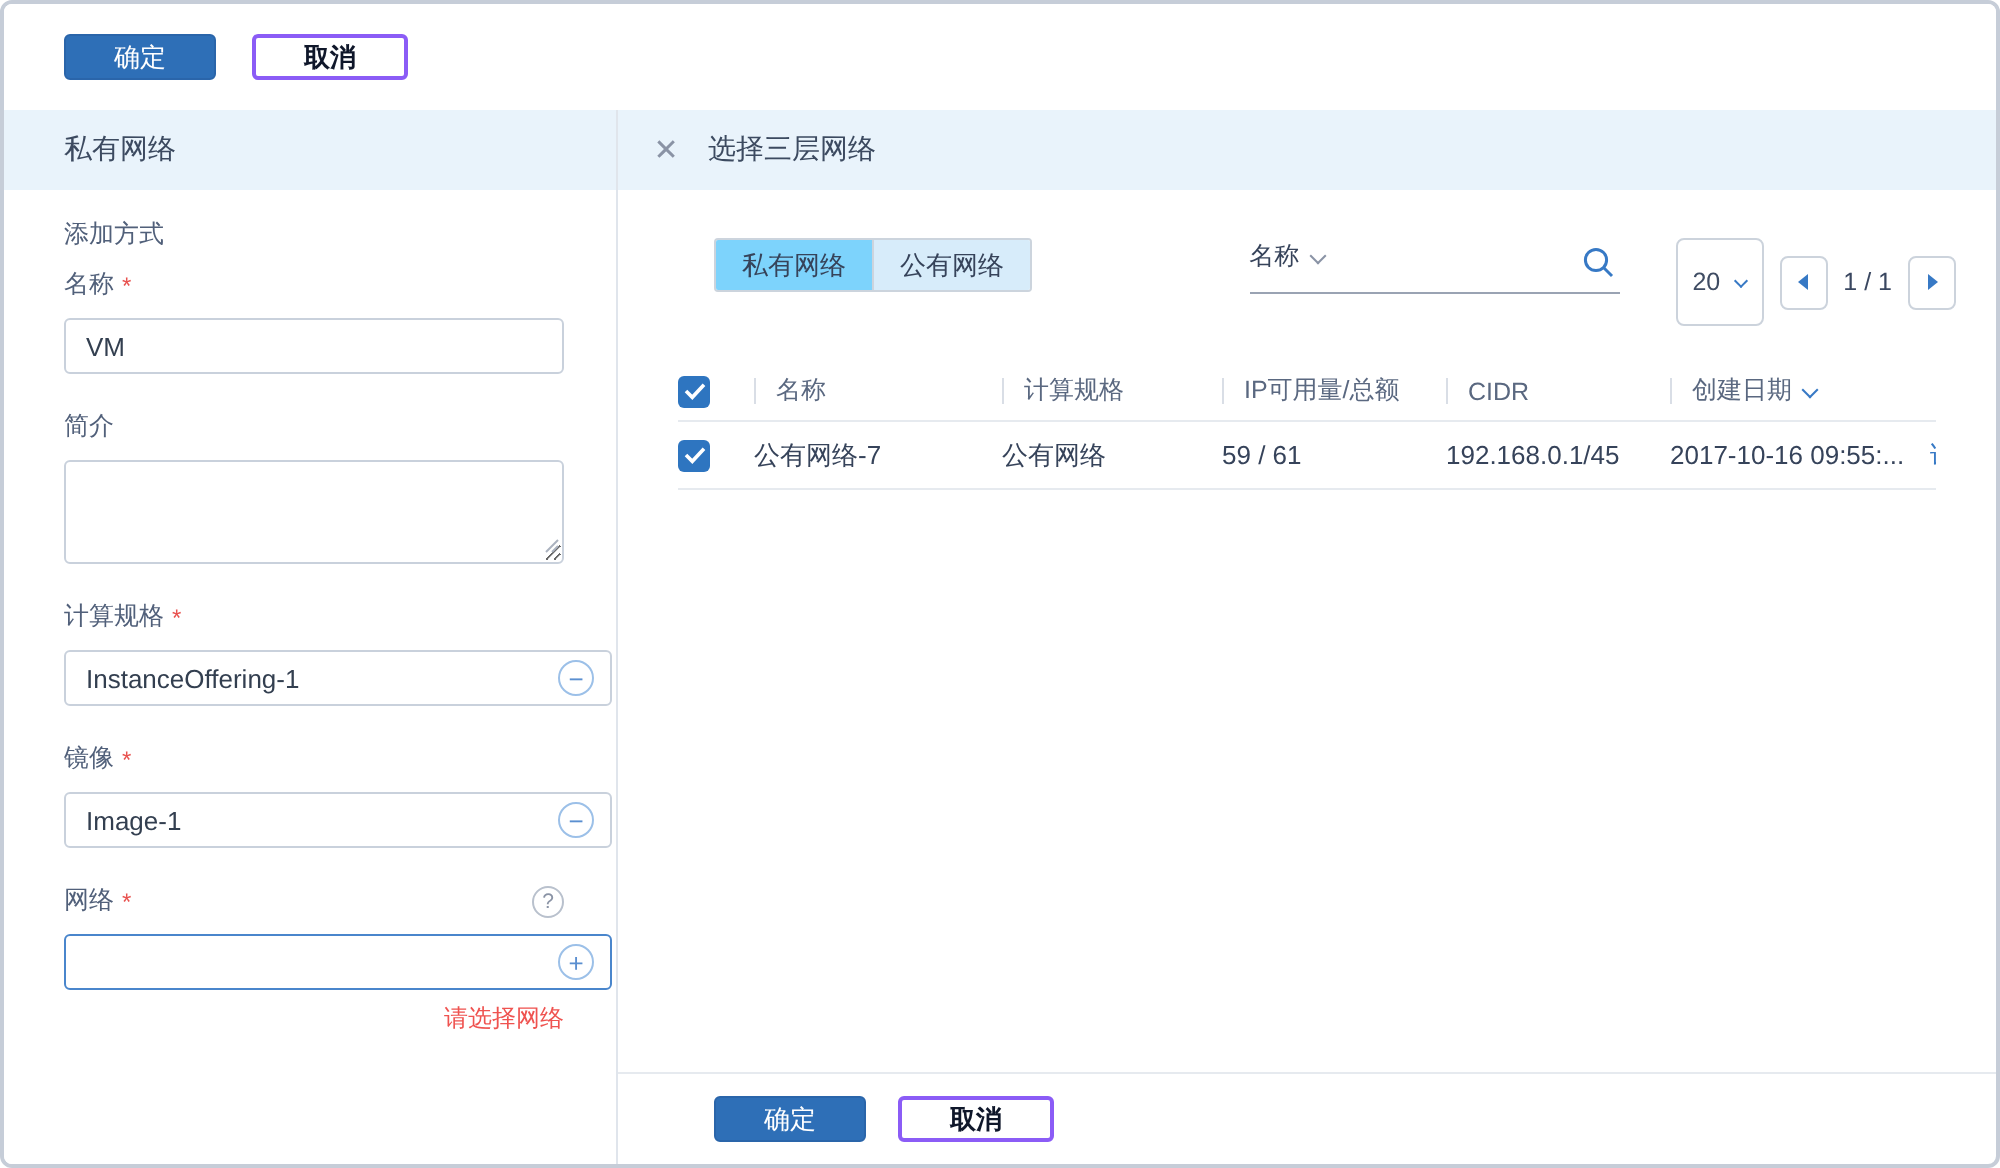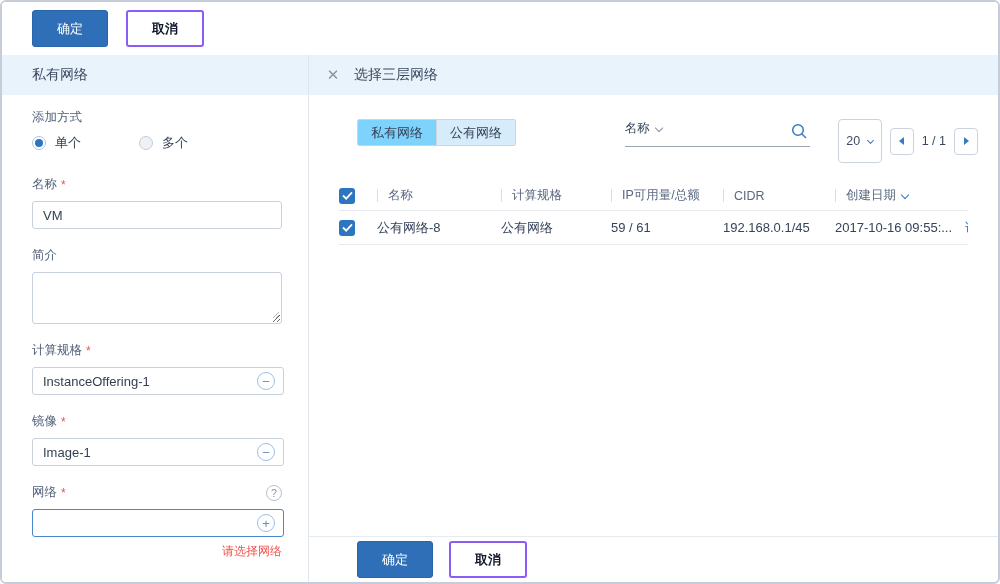"确定" .btn { height: 37px -> 23px }
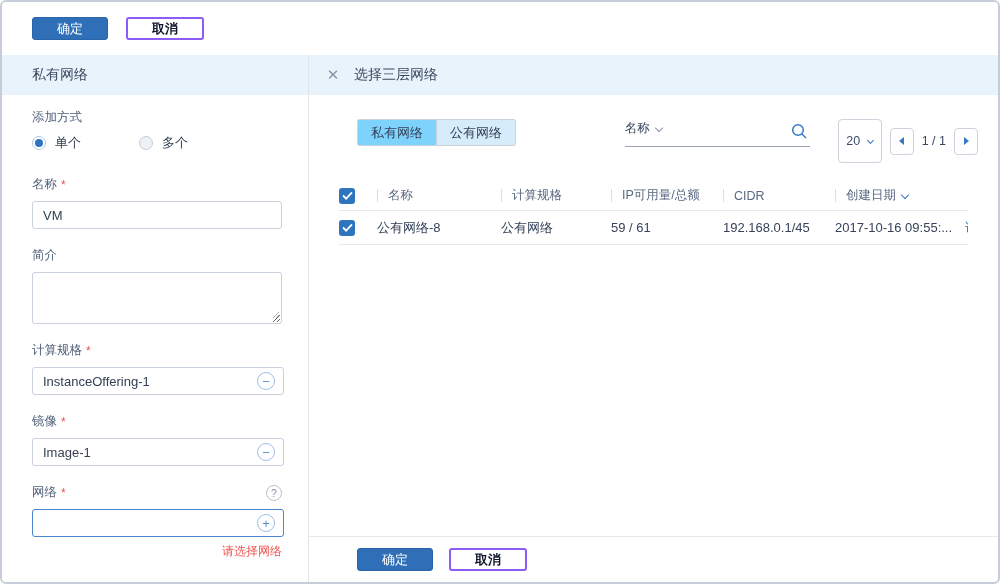"单个" div.radio-row { html: <div> <div> <span></span> <span>单个</span> </div> <div> <span></span> <span>多个</span> </div> </div> -> none }
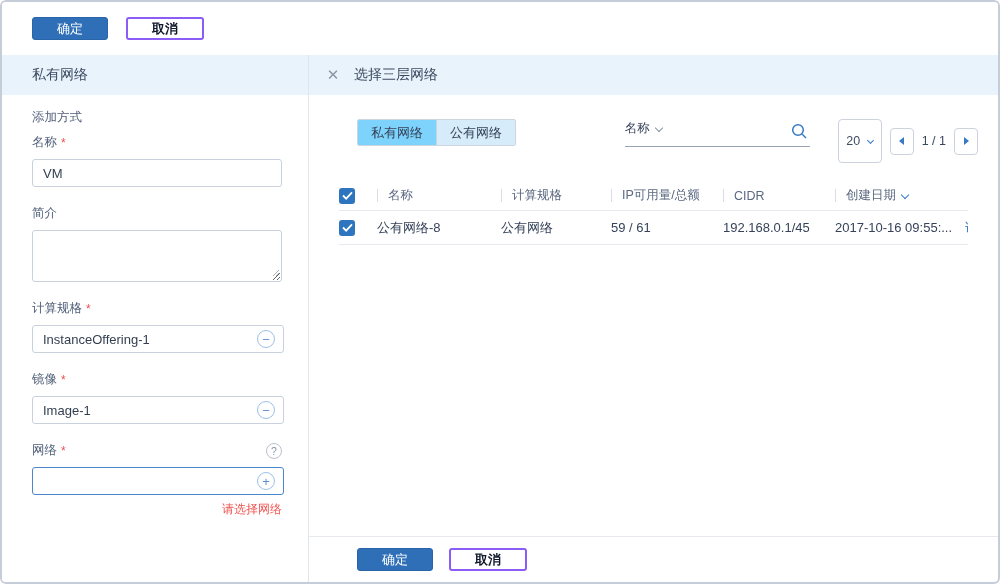"公有网络-8" span { text: -8 -> -7 }
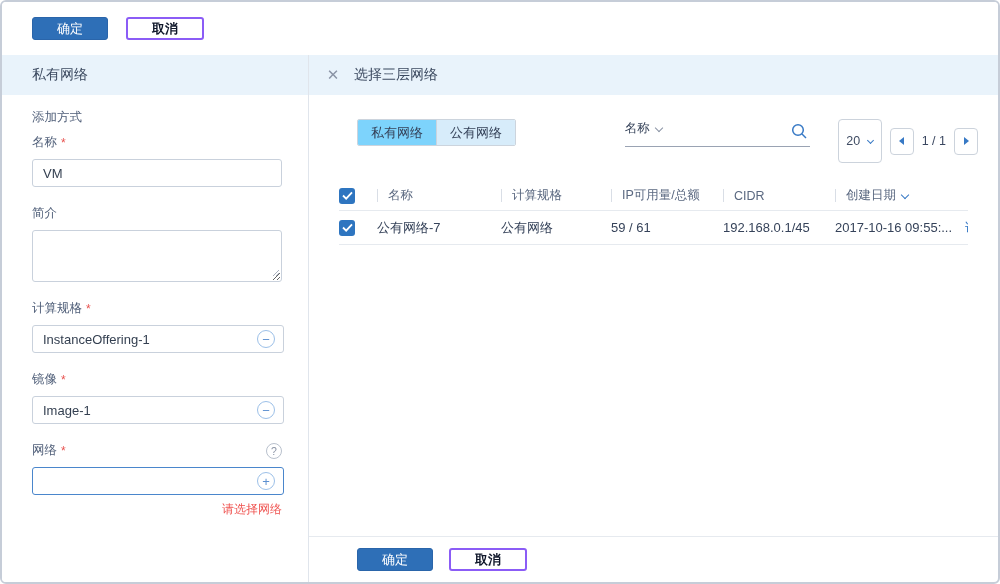"InstanceOffering-1" .input-like { width: 252px -> 274px }
